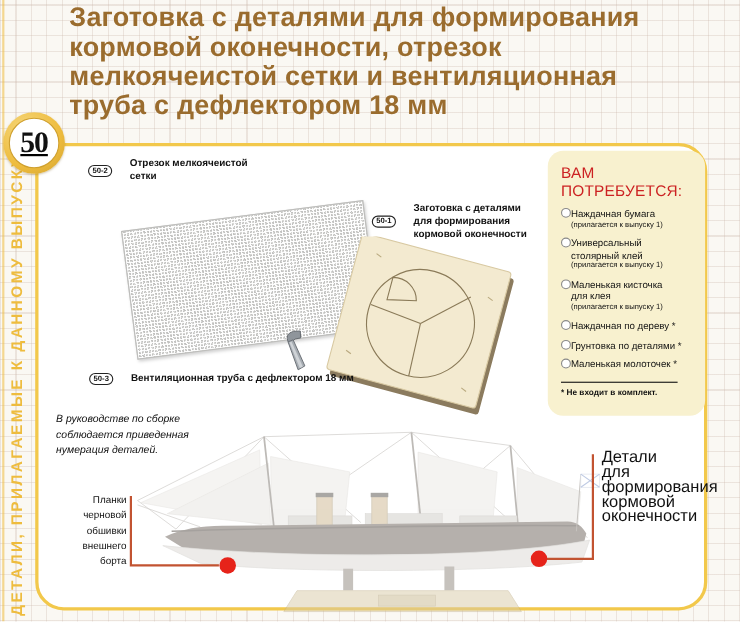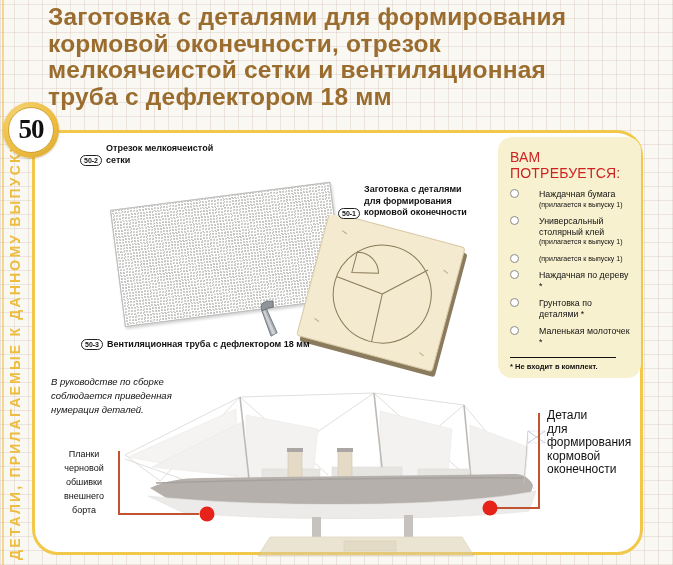"Заготовка с деталями для формирования" .page-title { left: 48px -> 63px }
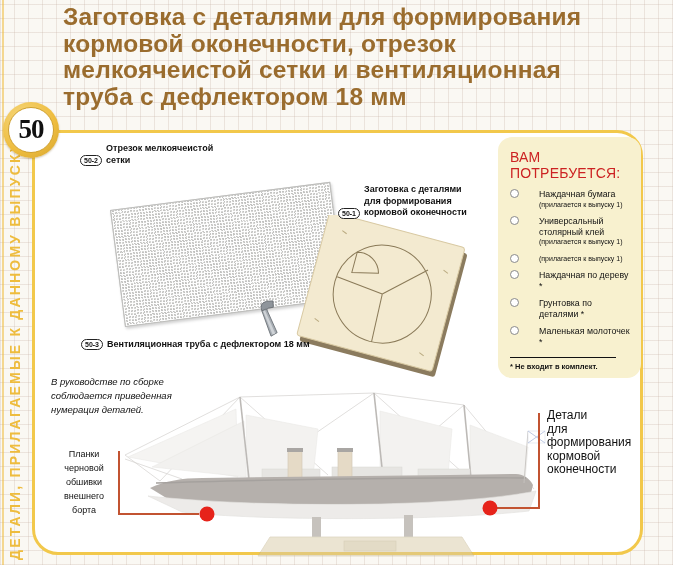"50" .issue-badge { text-decoration: none -> underline }
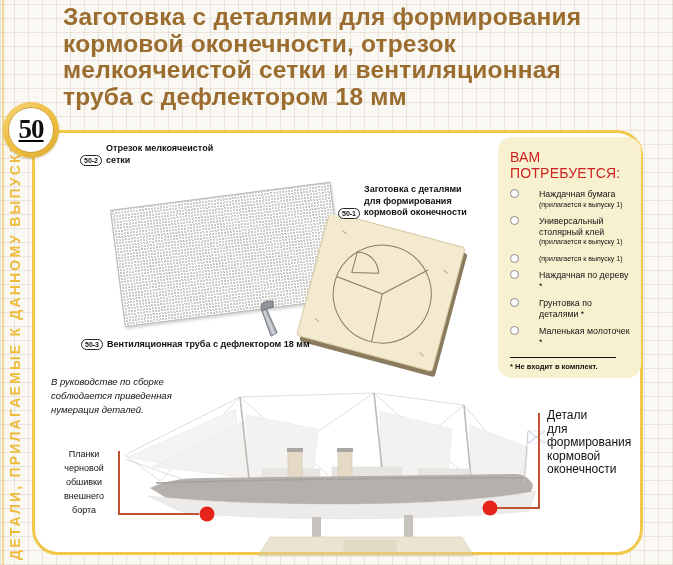"Отрезок мелкоячеистой" .part-caption { align-items: flex-end -> center; gap: 4px -> 16px }
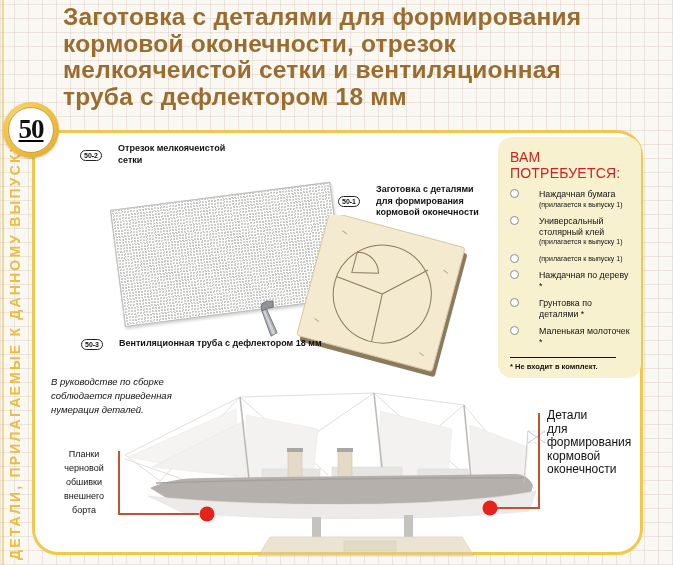"Наждачная бумага" .needed-item { gap: 20px -> 0 }
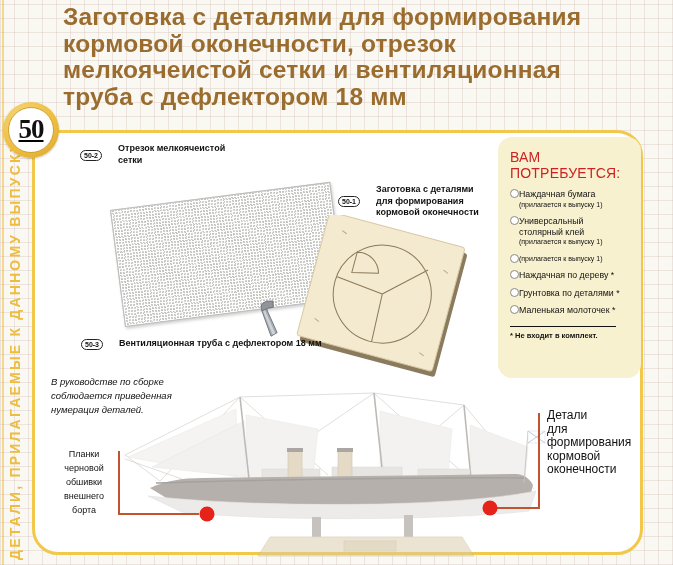"Маленькая кисточка" div.needed-label { html: none -> <div>Маленькая кисточка для клея</div> }
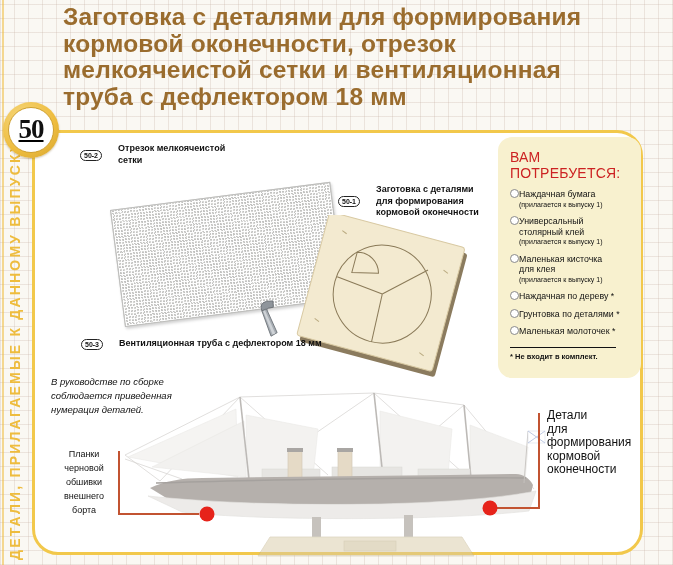"Детали" .callout-right { font-size: 12px -> 15px }
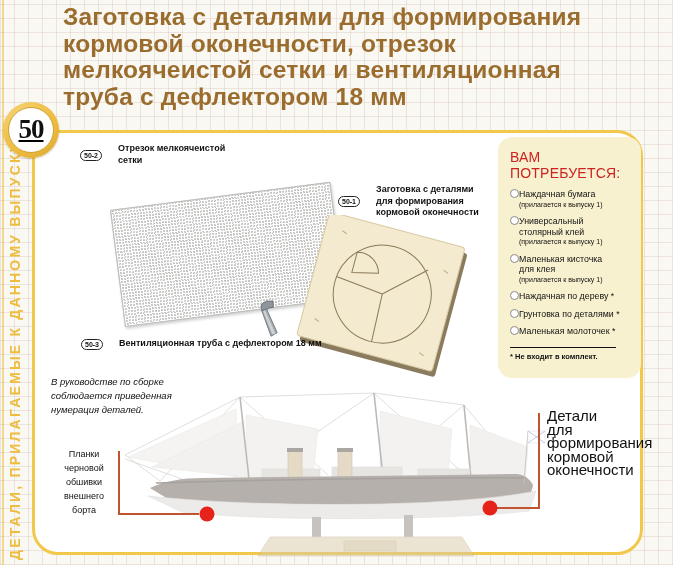"Планки" .callout-left { text-align: center -> right }
